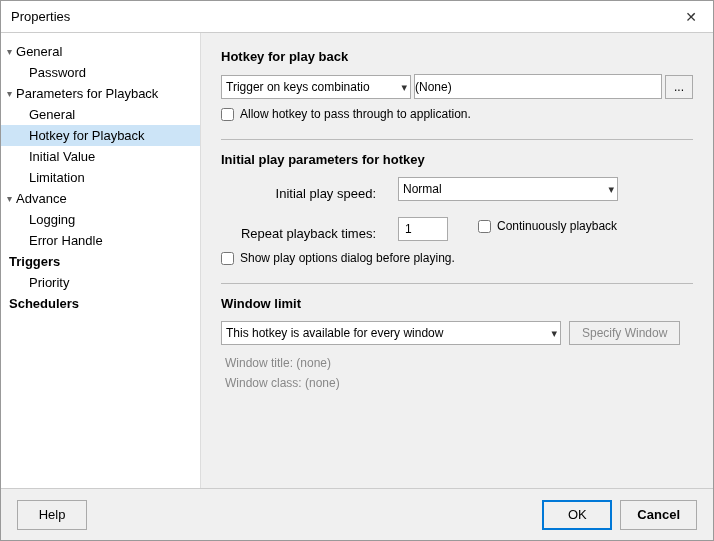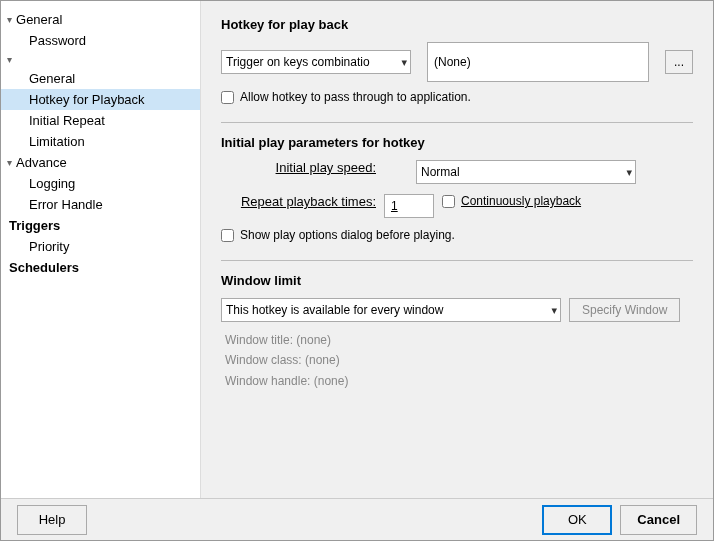"Properties" div.title-bar { html: none -> <div> <span>Properties</span> <button>✕</button> </div> }
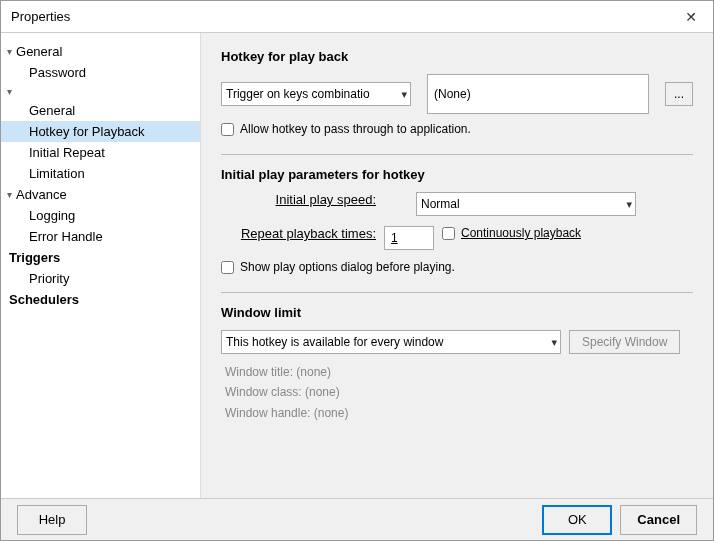"Parameters for Playback" span { html: none -> <span>Parameters for Playback</span> }
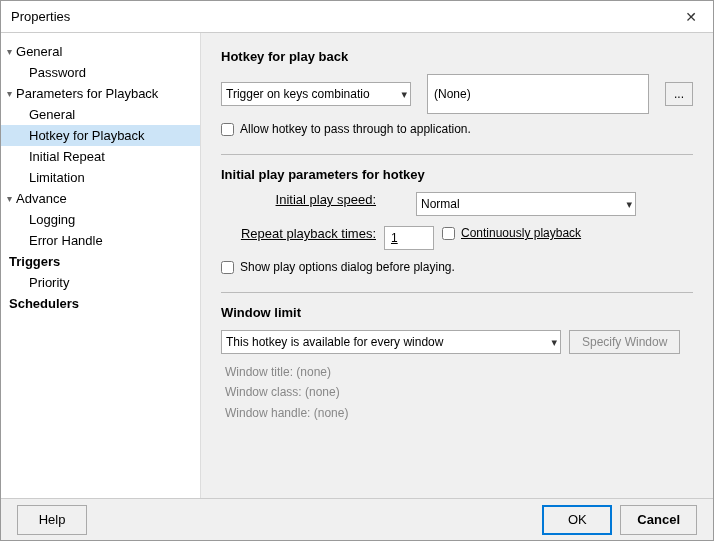"Trigger on keys combinatio" .hotkey-row { gap: 16px -> 3px }
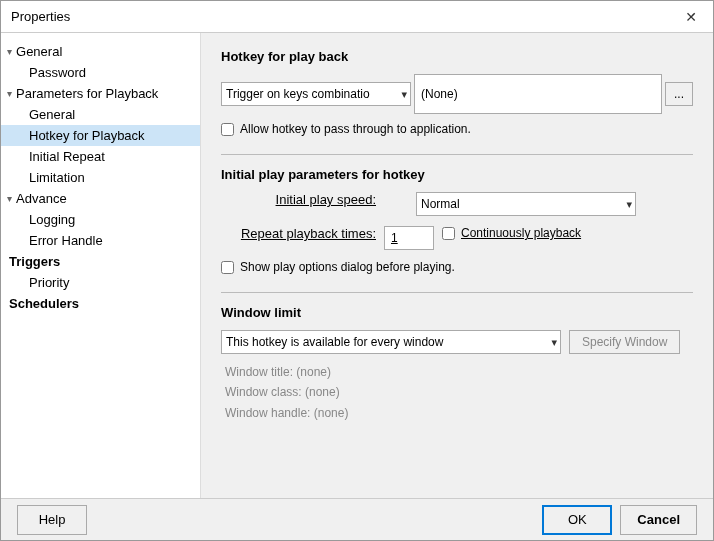"(None)" .input-none { height: 40px -> 25px; padding: 1px 6px -> 1px 0 }
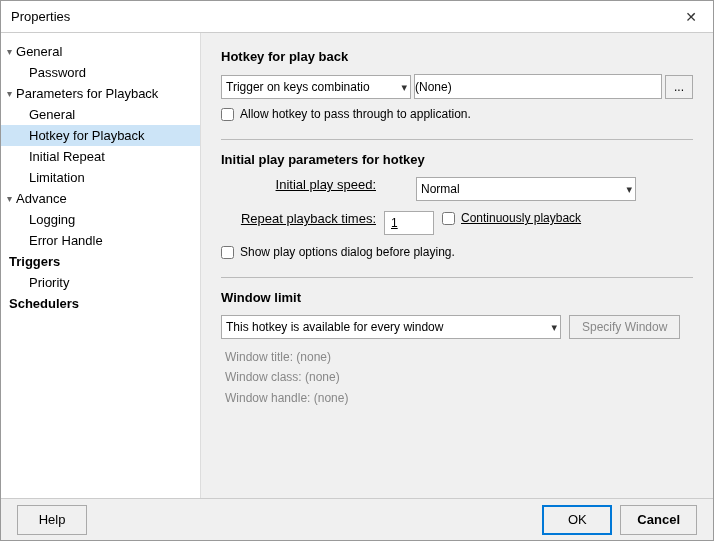"Initial Repeat" span { text: Repeat -> Value }
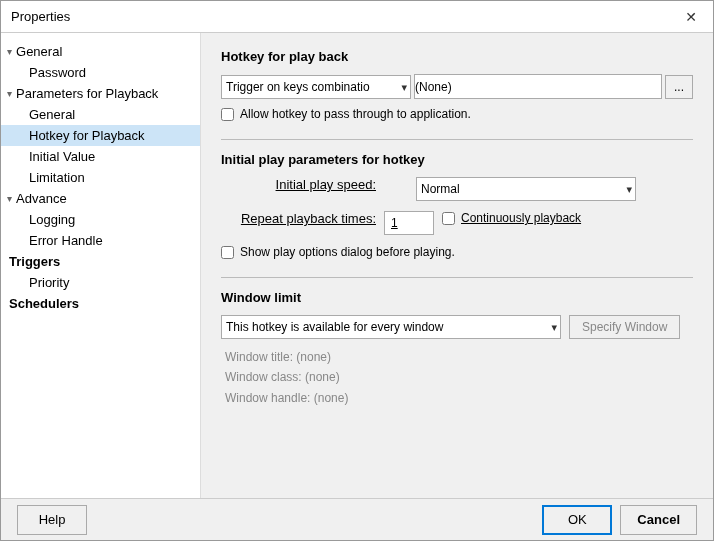"Initial play speed:" .param-row { align-items: flex-start -> flex-end; gap: 8px -> 22px; text-decoration: underline -> none }
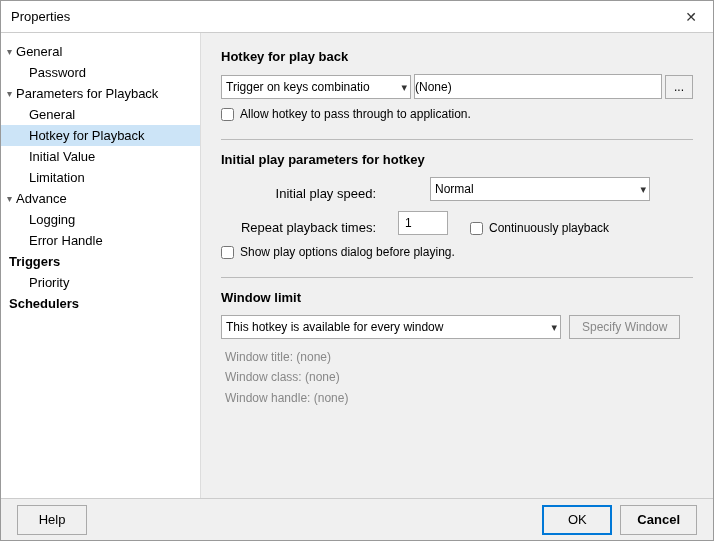"Normal" .speed-dropdown { margin-left: 32px -> none }
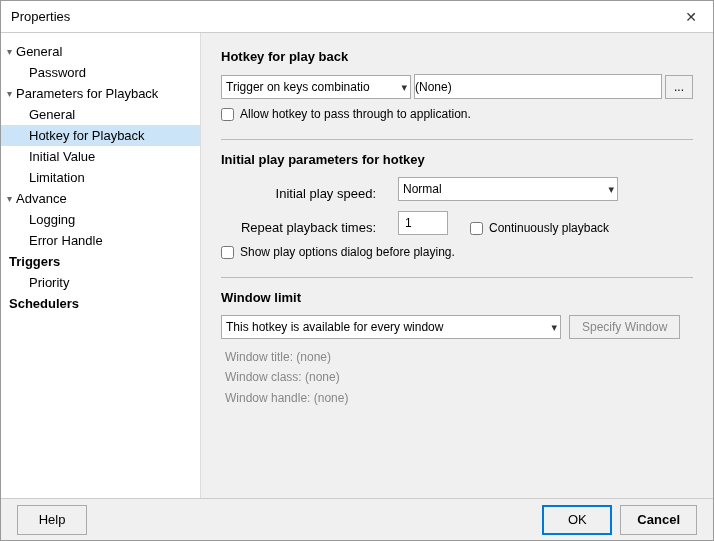"Continuously playback" div.checkbox-row { margin: 0 -> 8px }
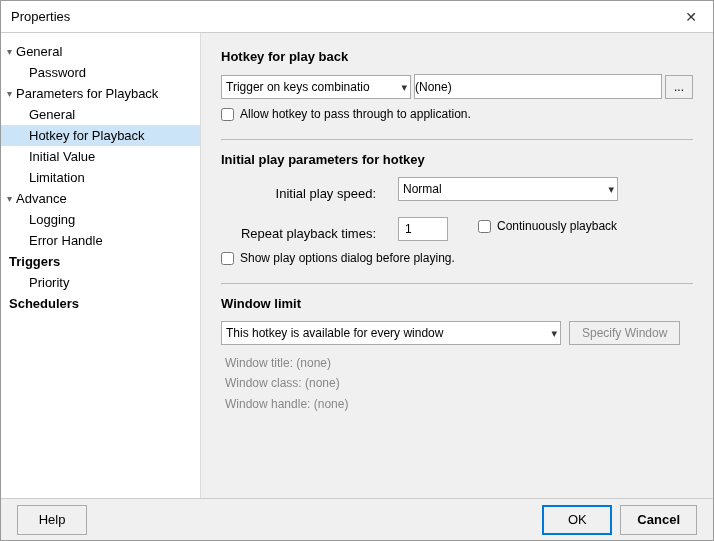"Window handle: (none)" div { html: <div>Window handle: (none)</div> -> none }
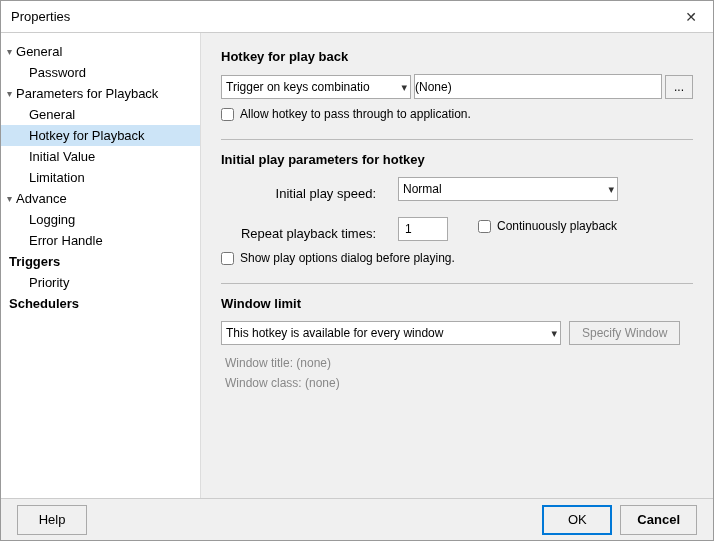"Help" .dialog-footer { height: 42px -> 52px }
